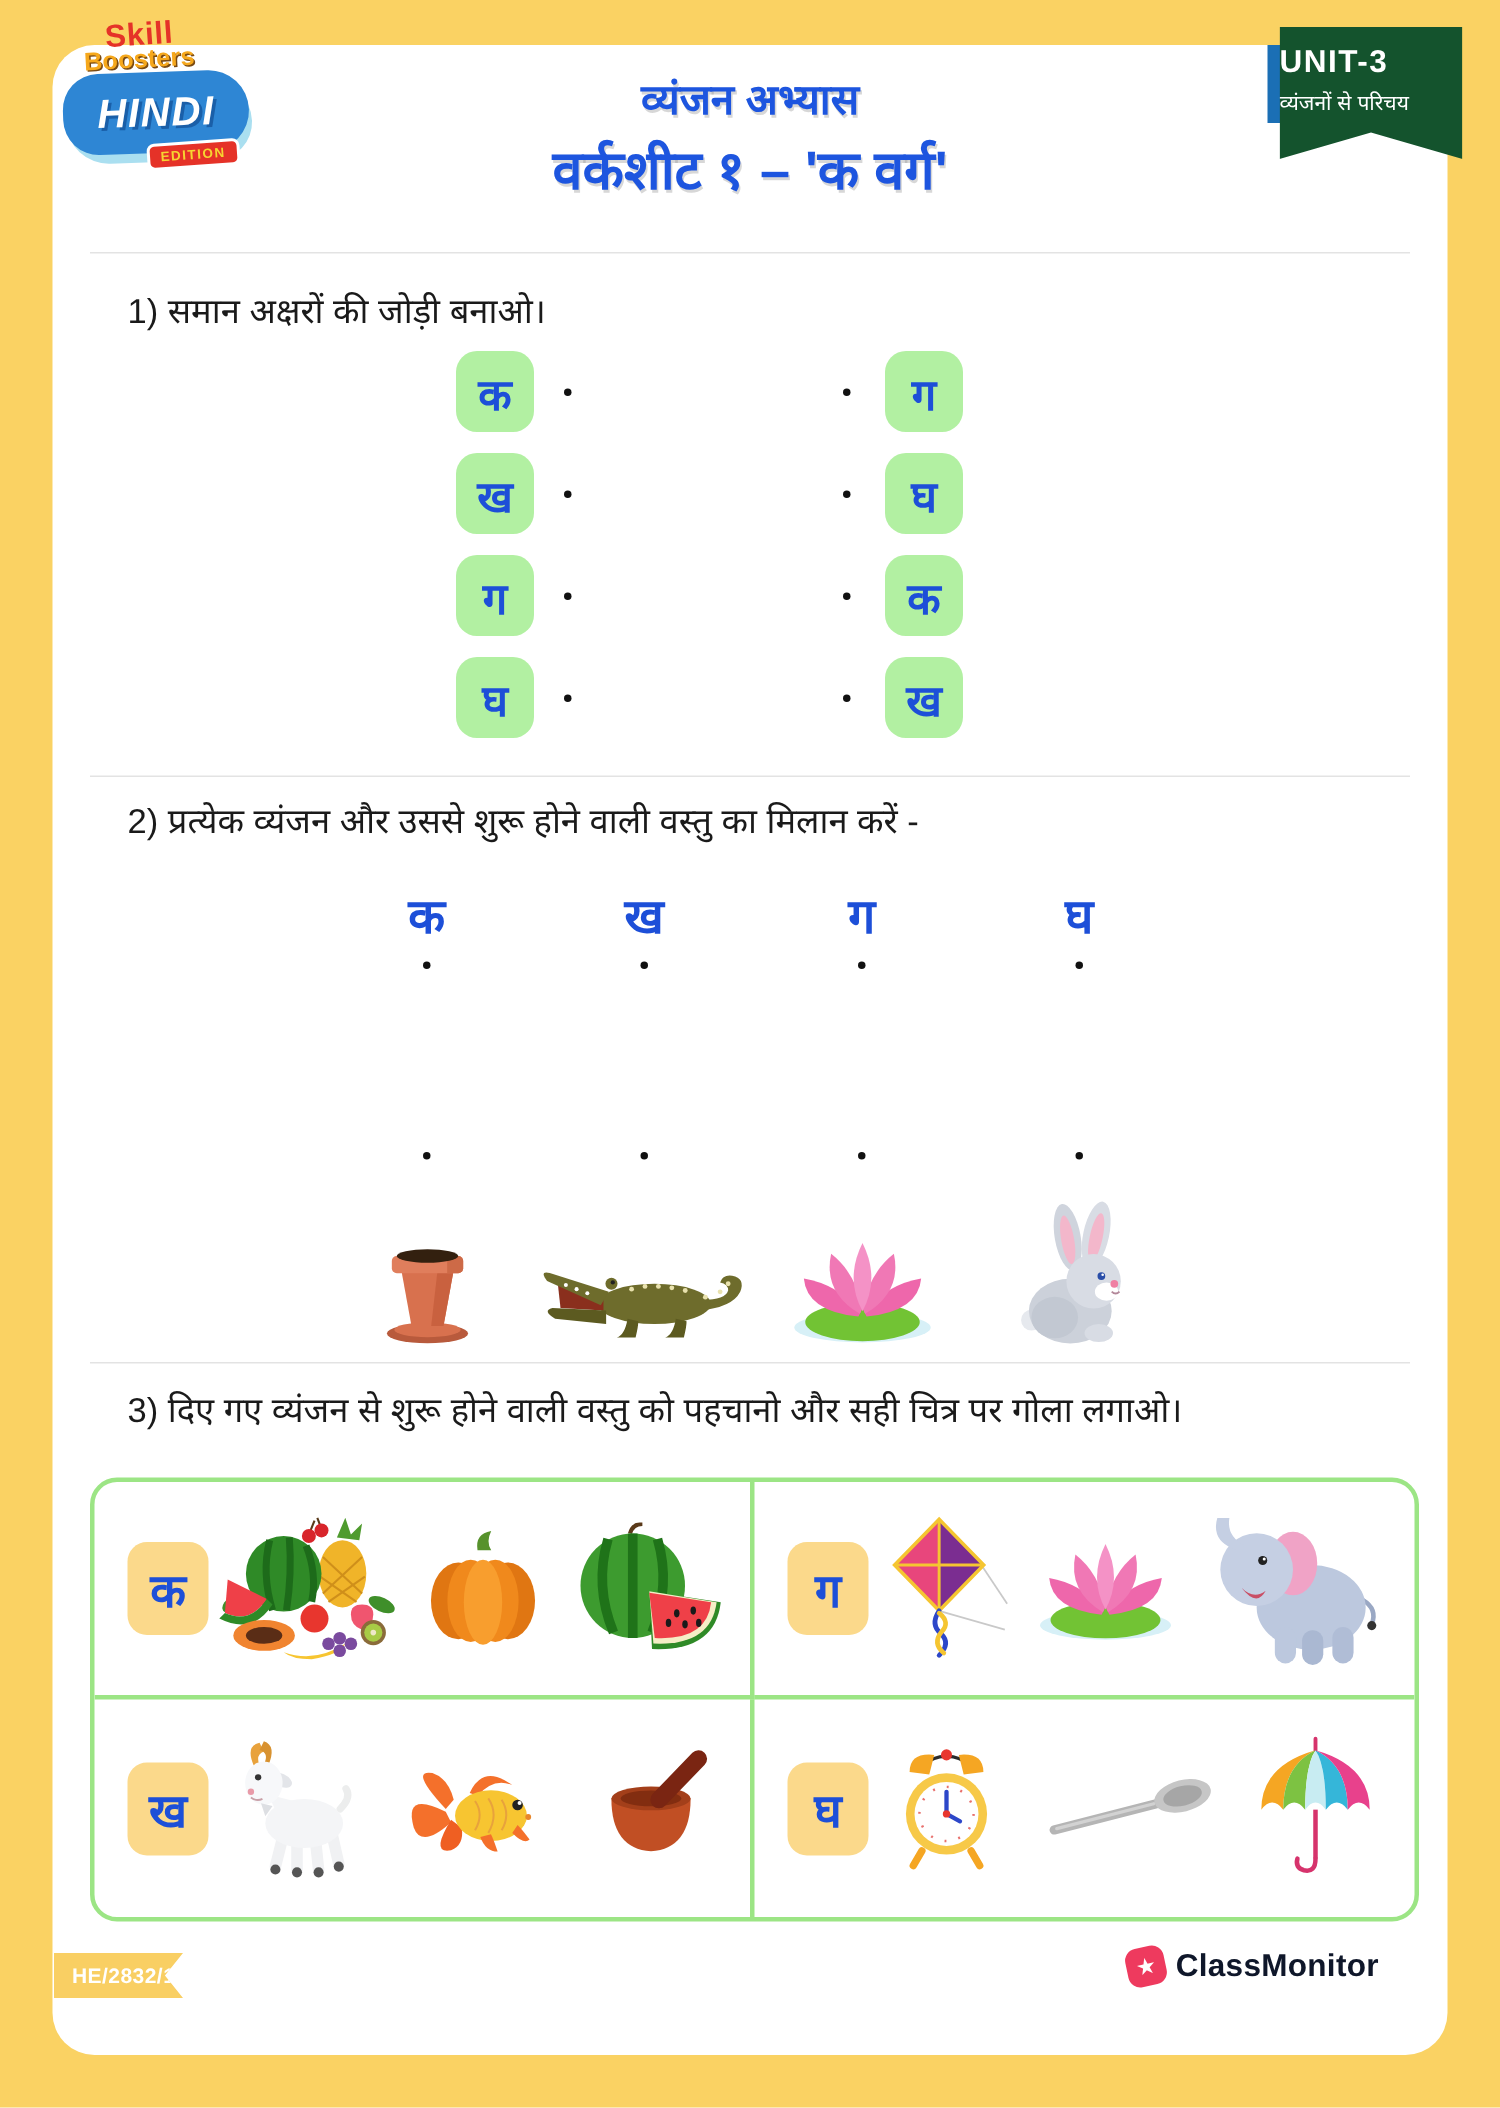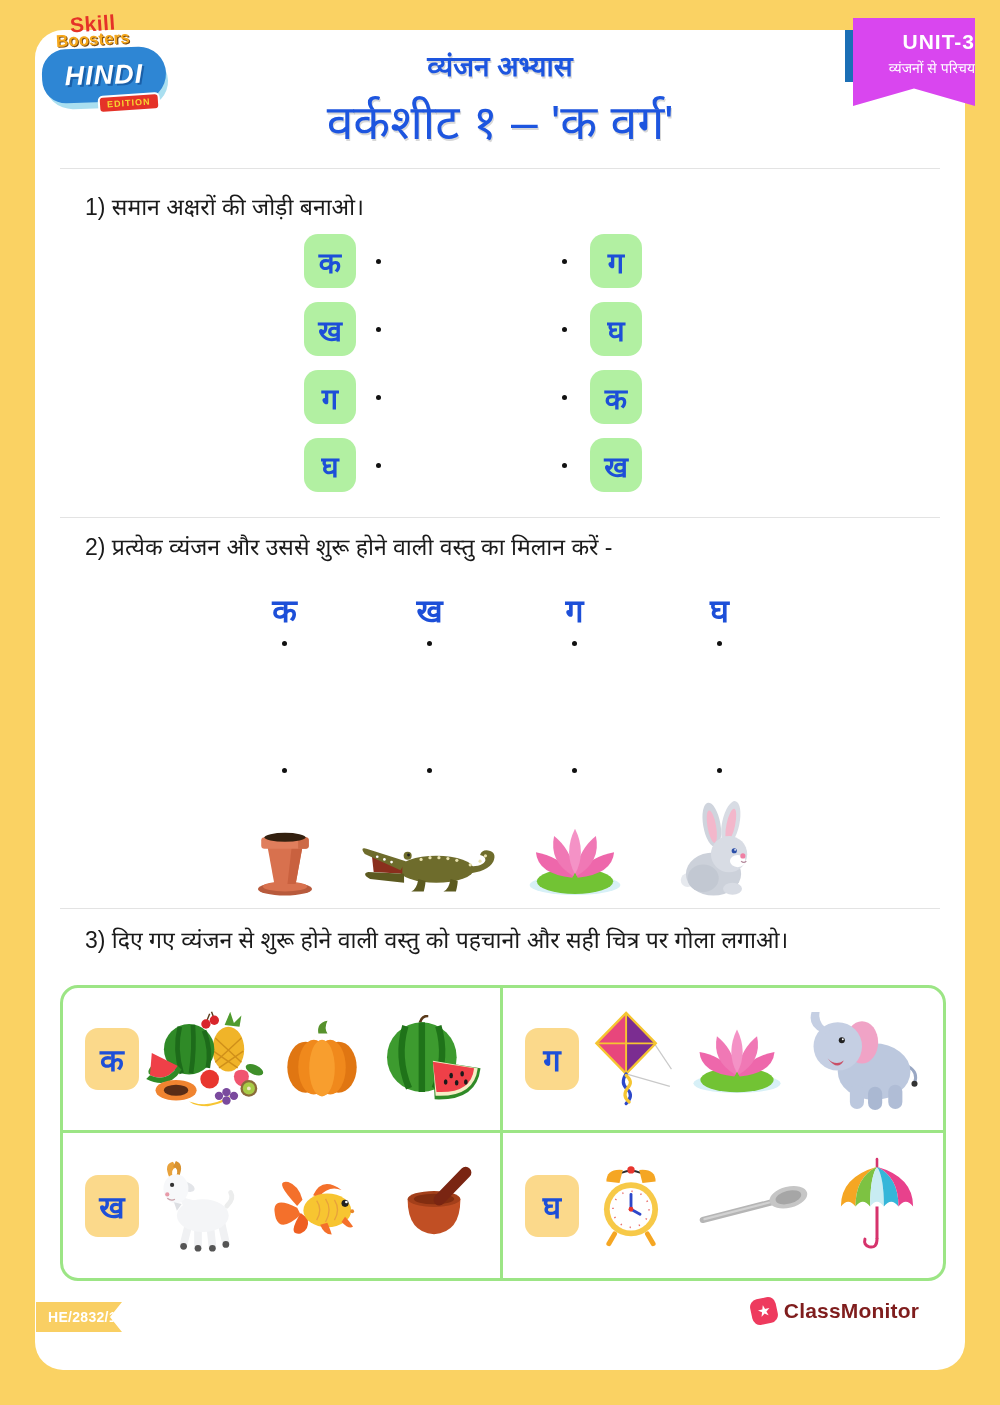"UNIT-3" .unit-banner { background: #d946ef -> #14532d; text-align: right -> left }
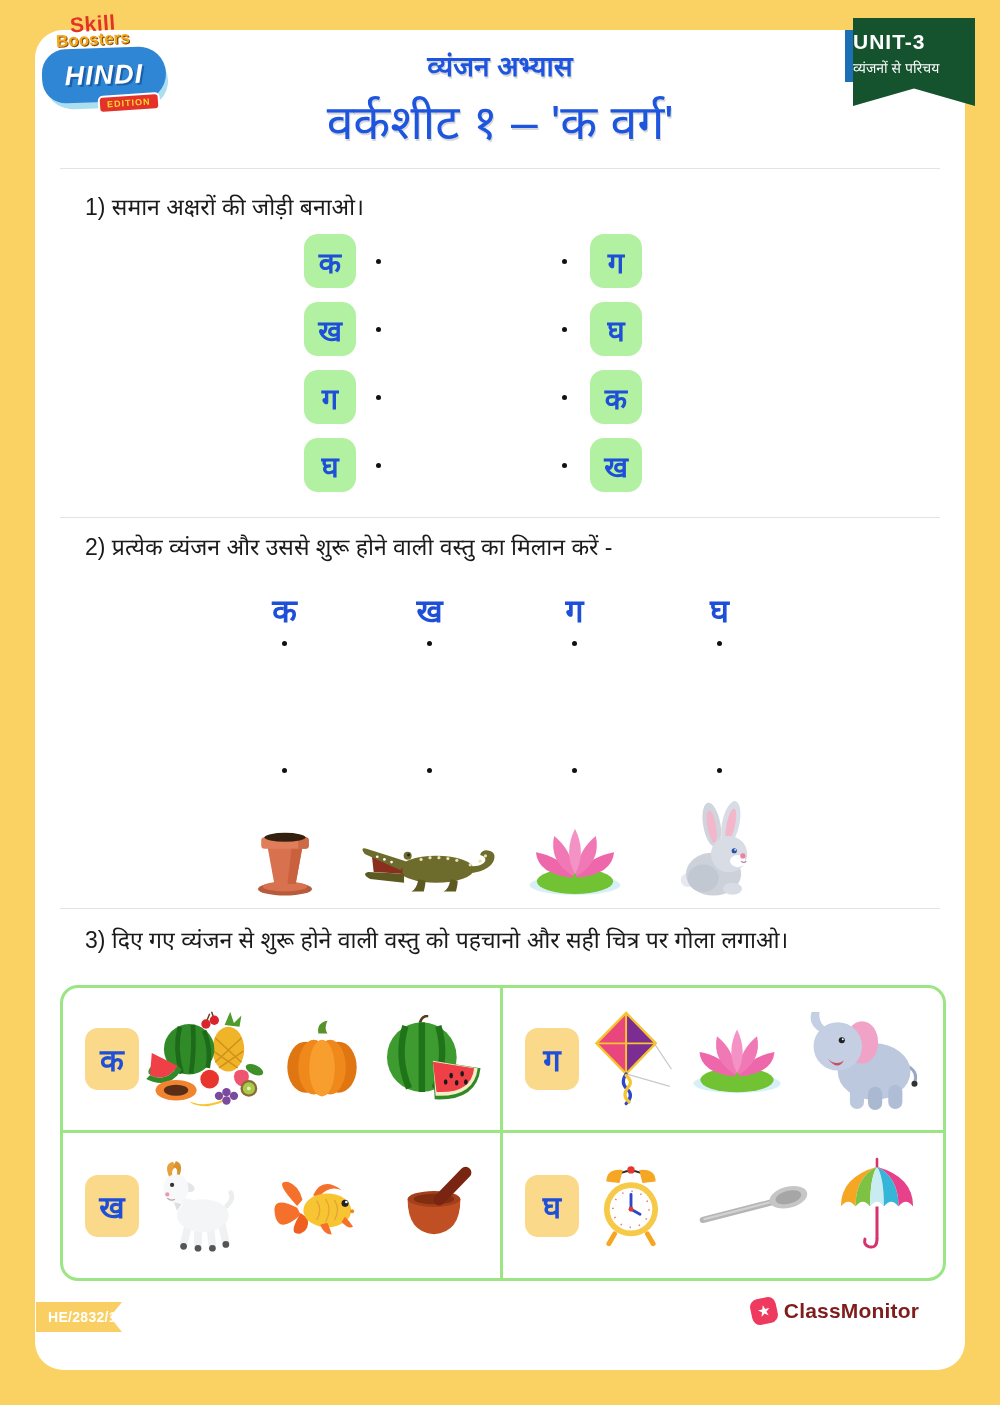"वर्कशीट १ – 'क वर्ग'" .title-l2 { font-size: 48px -> 36px; font-weight: normal -> bold }
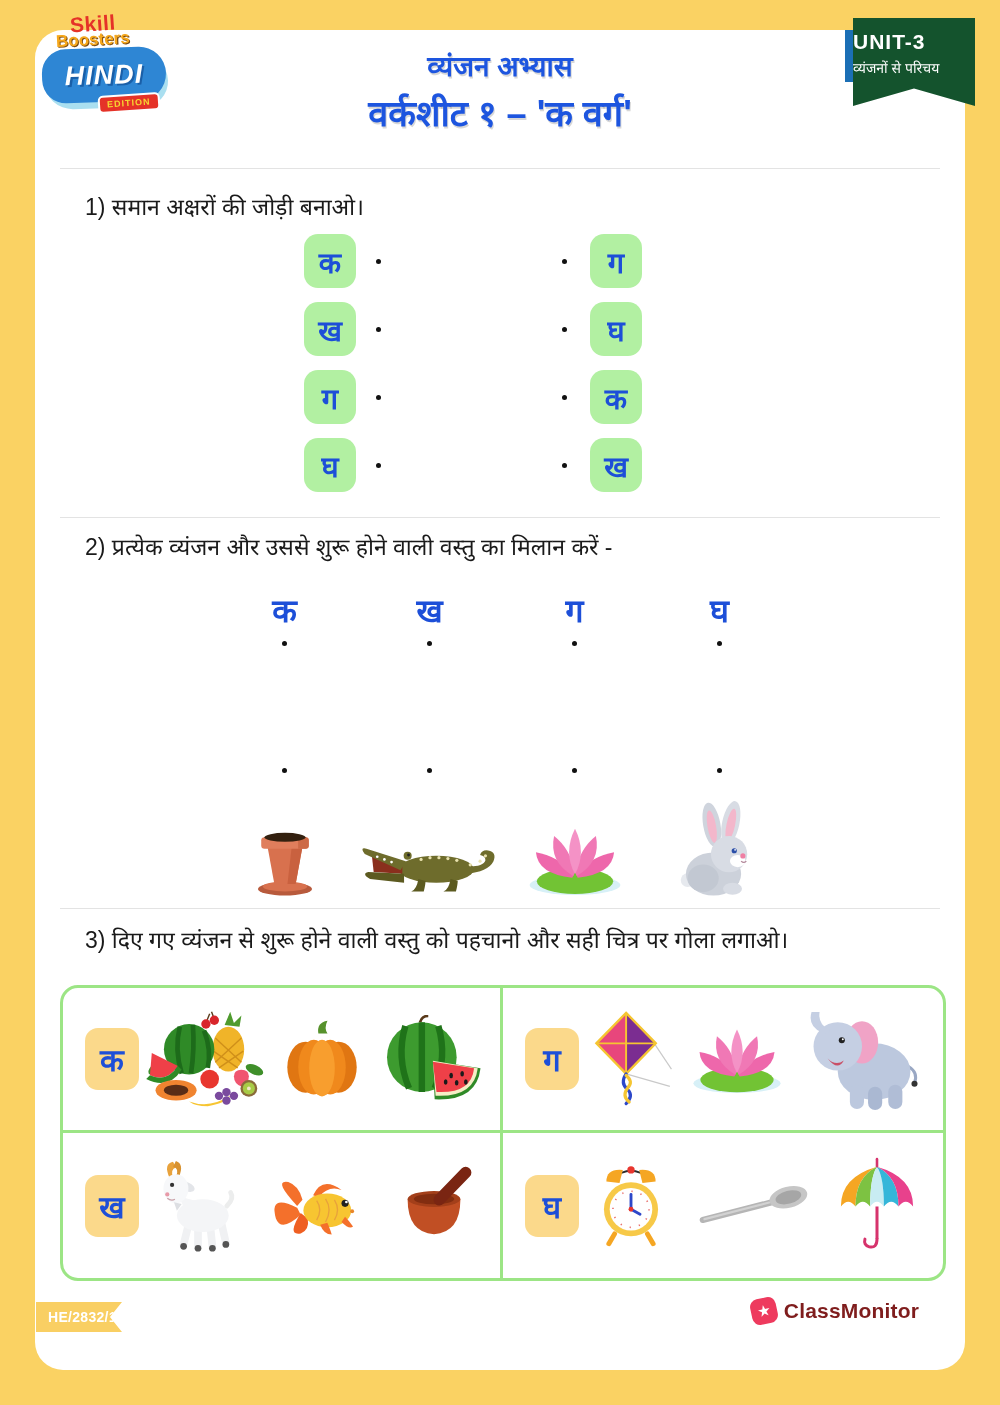"ClassMonitor" .cm-name { color: #7f1d1d -> #0f172a }
